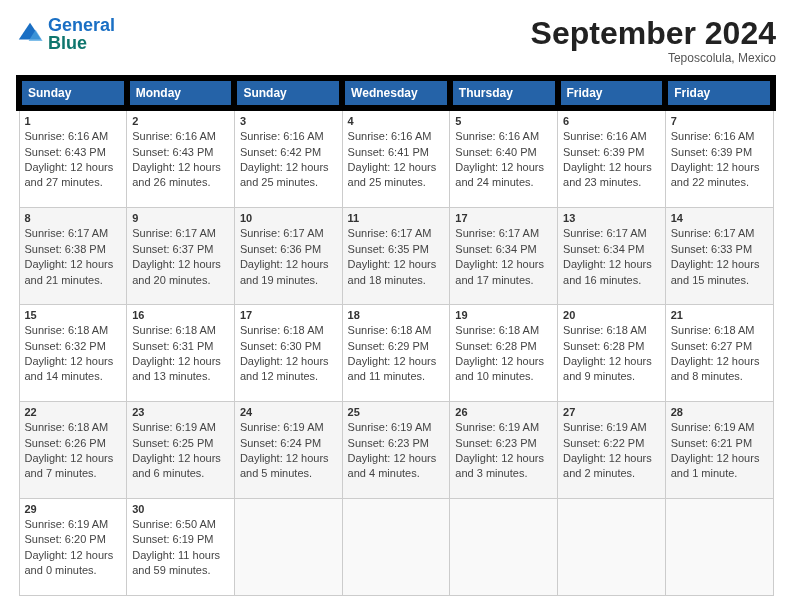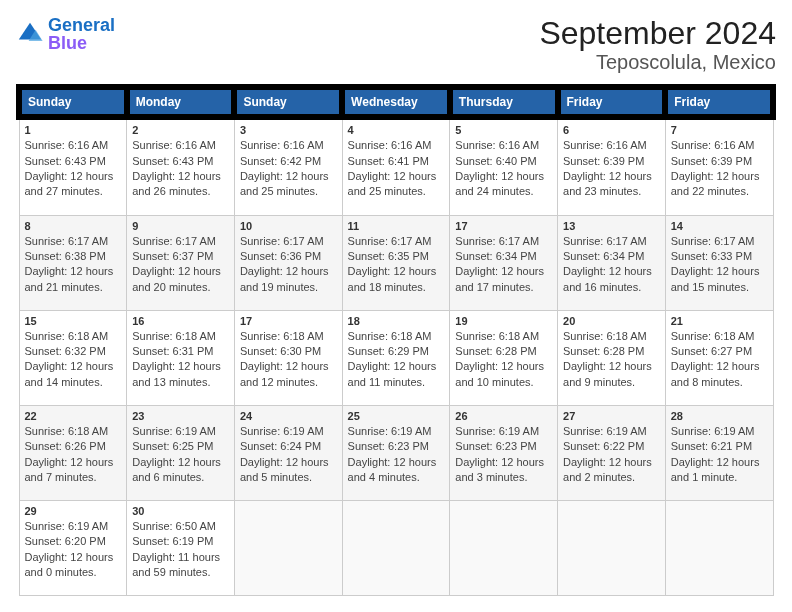"Blue" span { color: #8b5cf6 -> #0f766e }
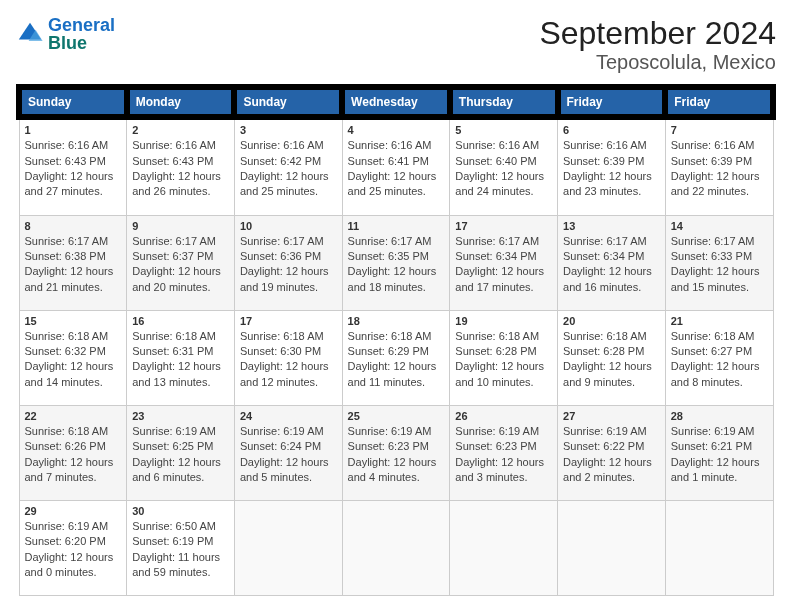"September 2024" .month-title { font-weight: normal -> bold }
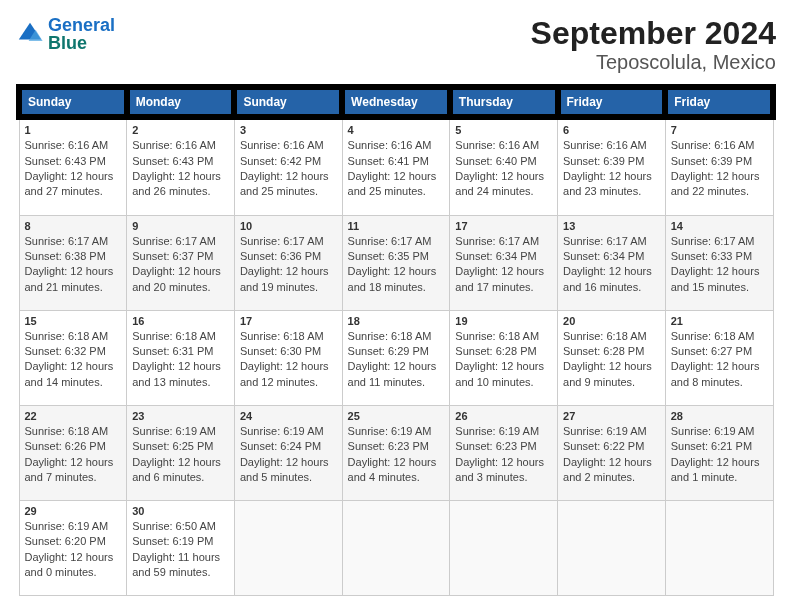"Teposcolula, Mexico" .location { font-size: 20px -> 12px }
